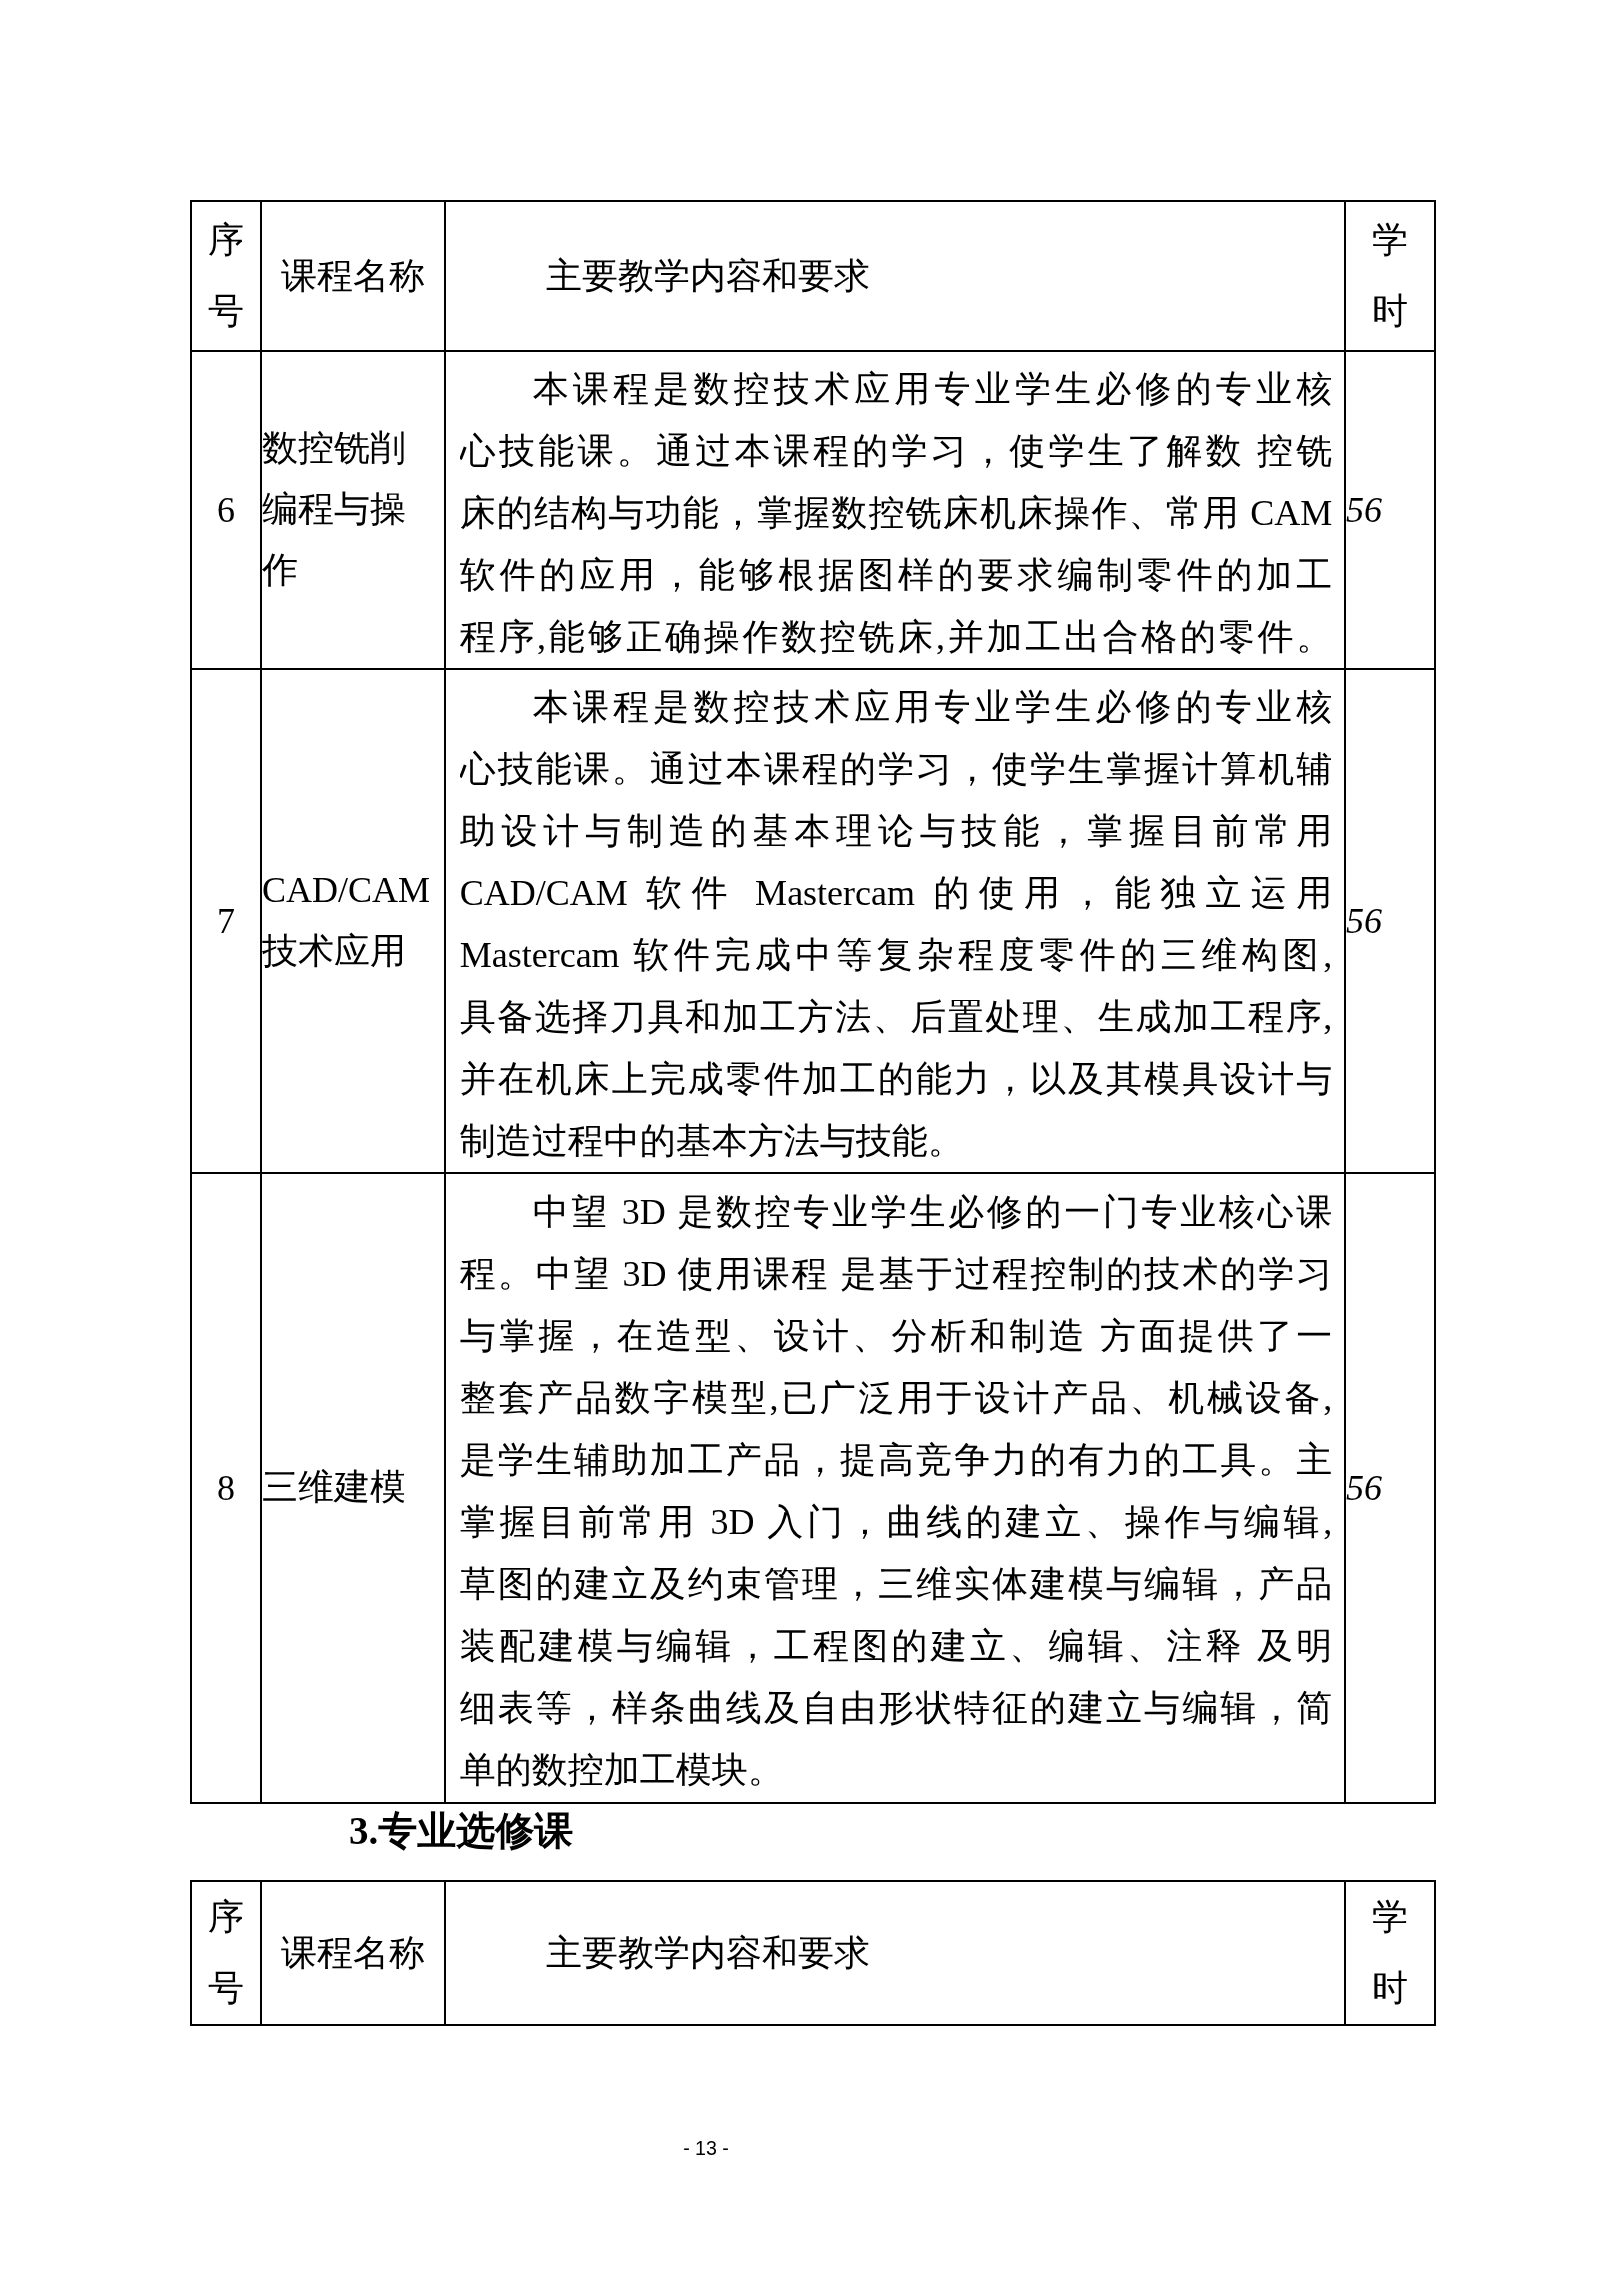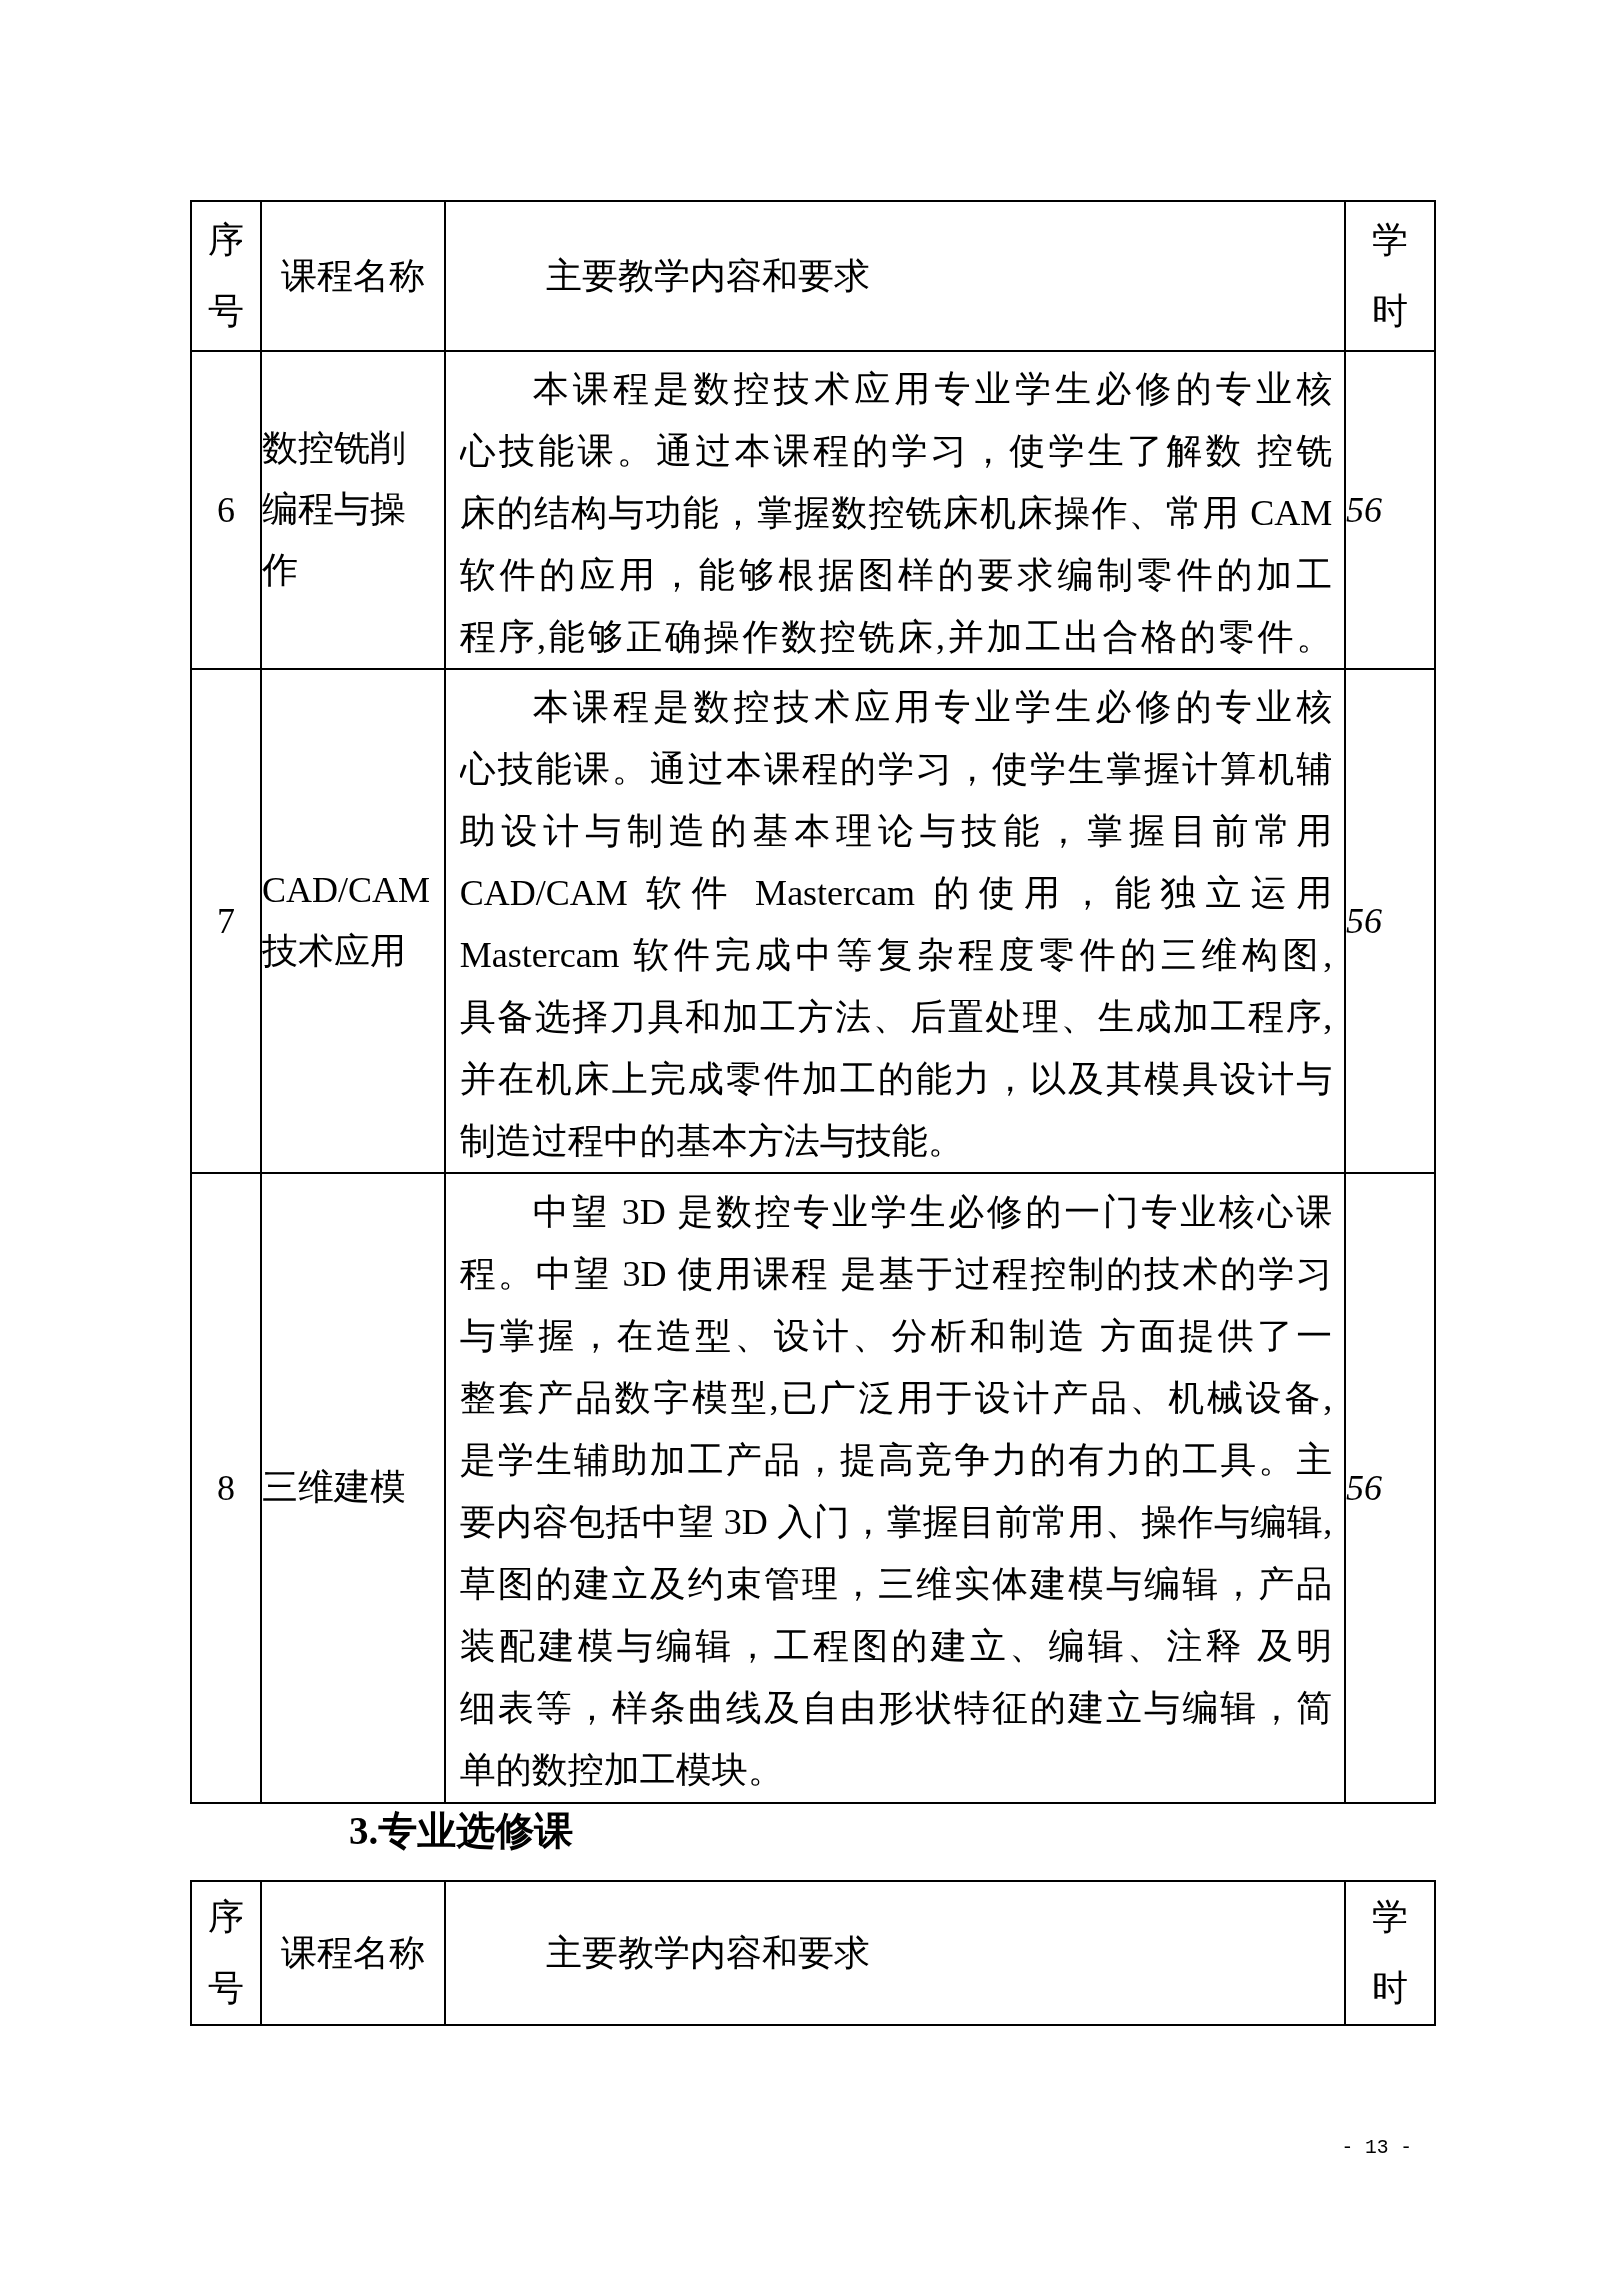"要内容包括中望 3D 入门，掌握目前常用、操作与编辑," div.ln { text: 要内容包括中望 3D 入门，掌握目前常用 -> 掌握目前常用 3D 入门，曲线的建立 }
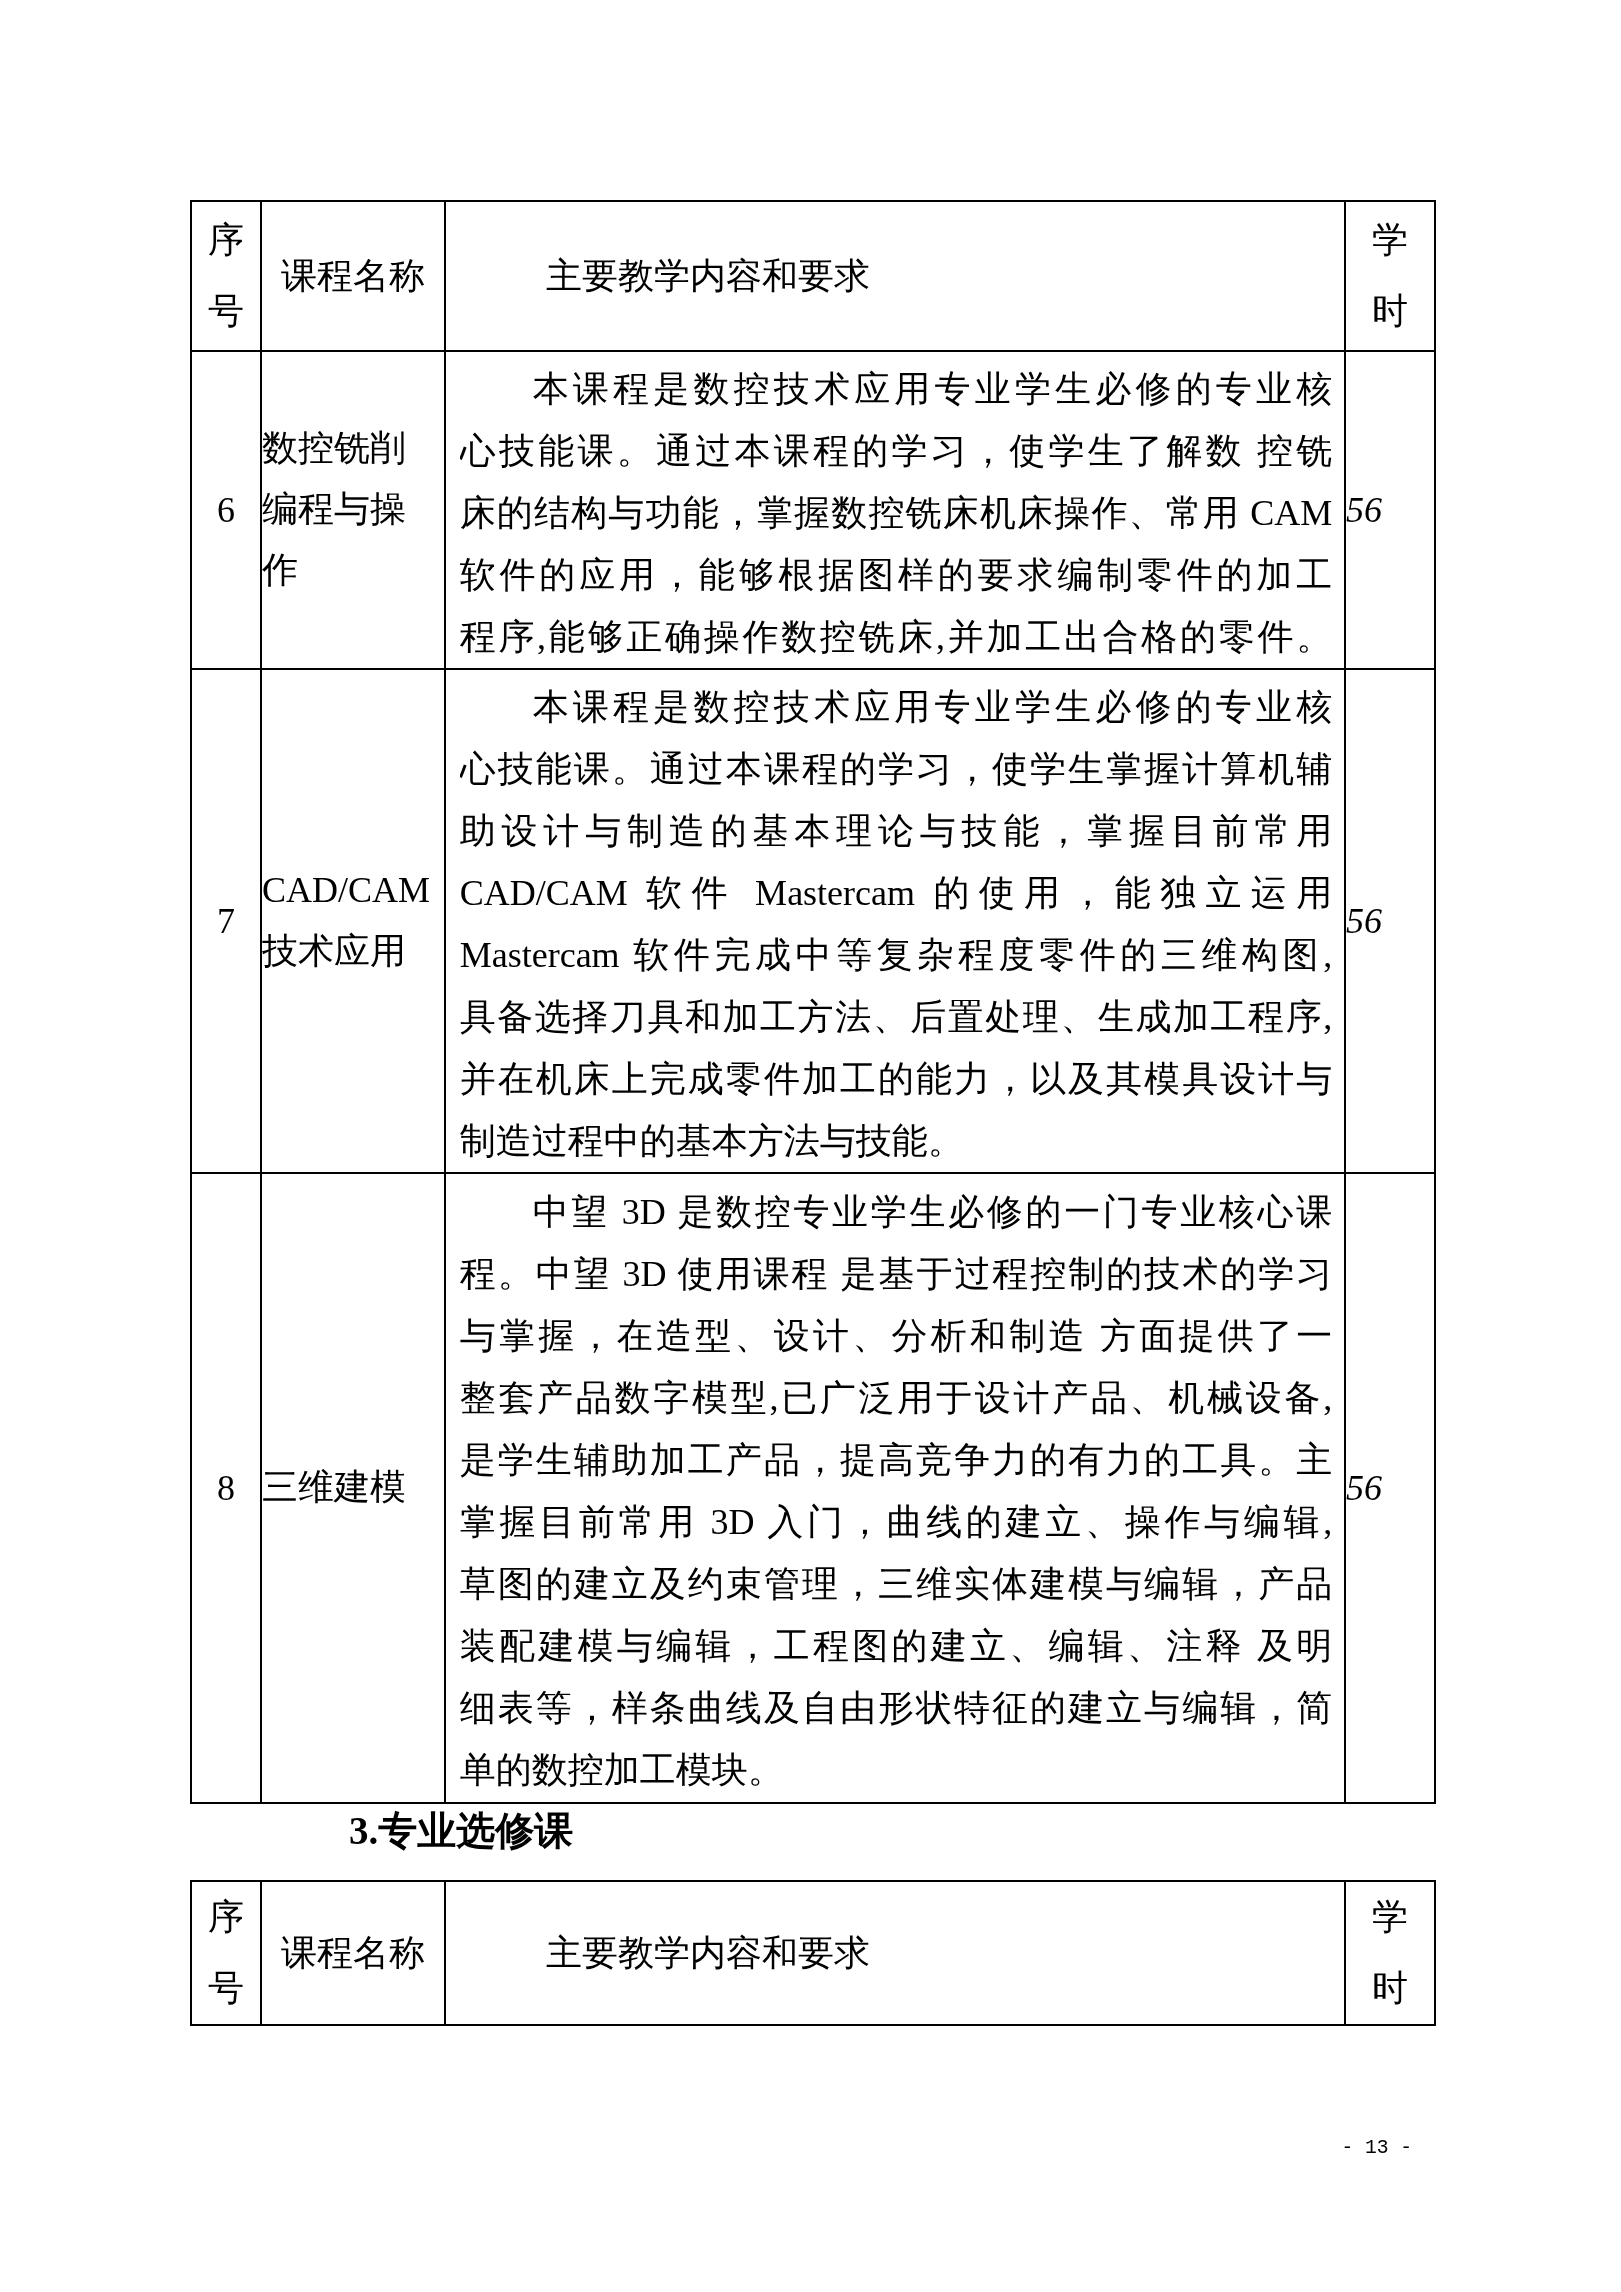"- 13 -" .page-number { font-family: Liberation Mono, monospace -> Liberation Sans, sans-serif; text-align: right -> center }
